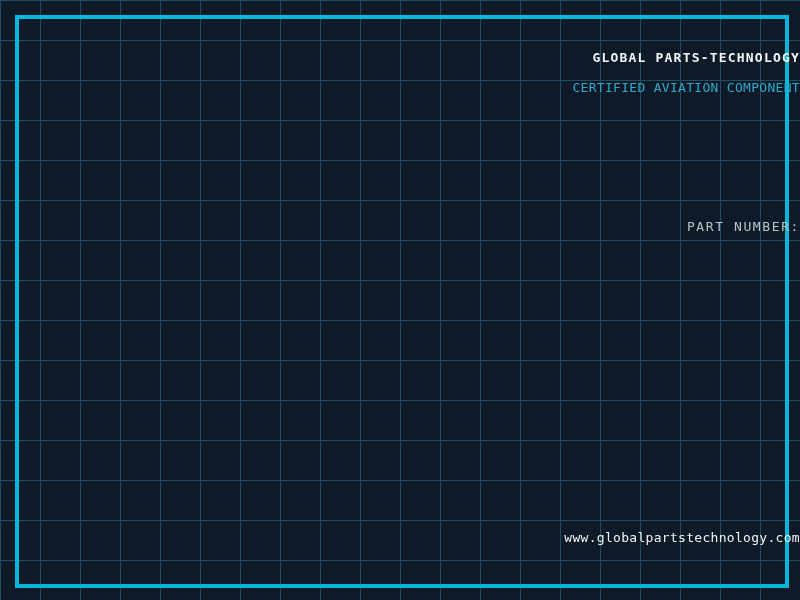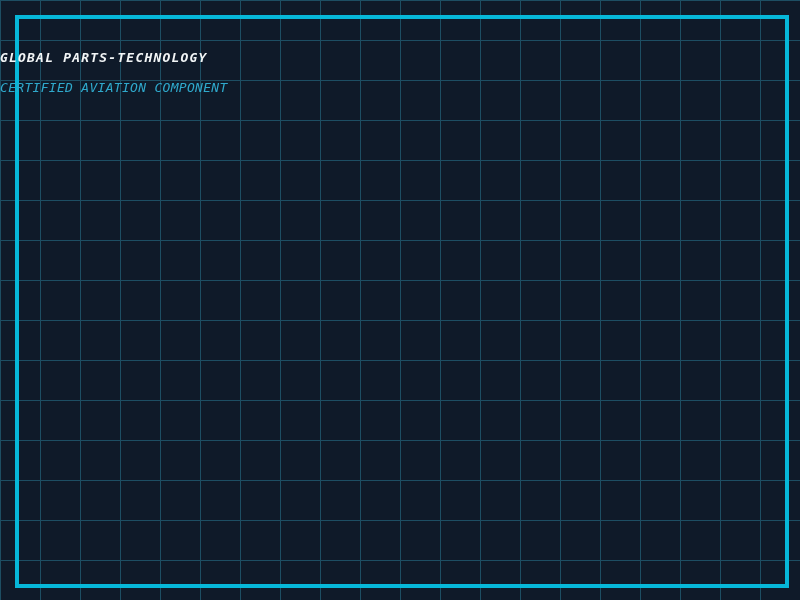"GLOBAL PARTS-TECHNOLOGY" .txt { font-style: italic -> none; text-align: left -> right }
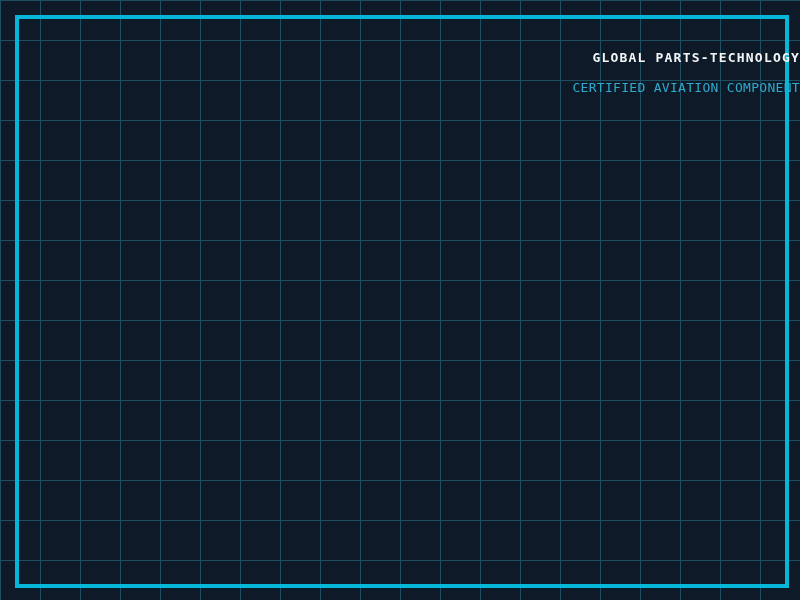"PART NUMBER:" div.txt { html: none -> <div>PART NUMBER:</div> }
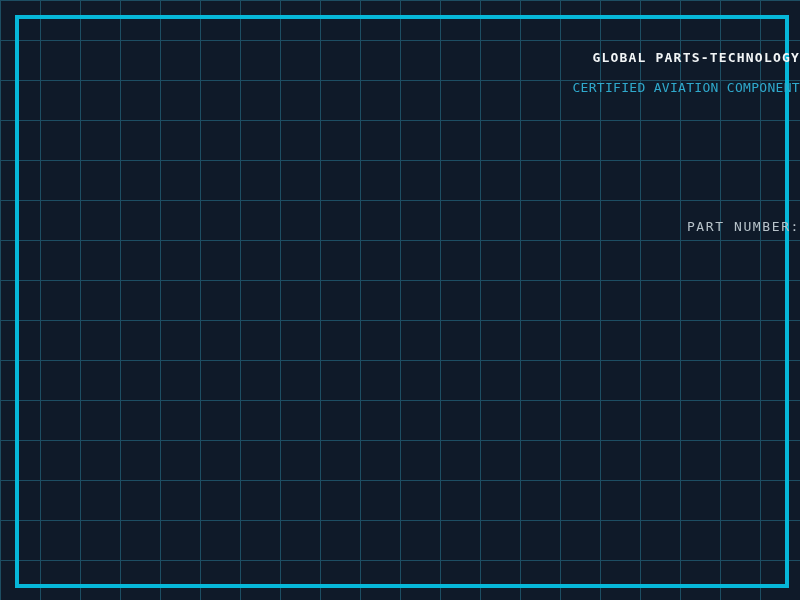"www.globalpartstechnology.com" div.txt { html: none -> <div>www.globalpartstechnology.com</div> }
